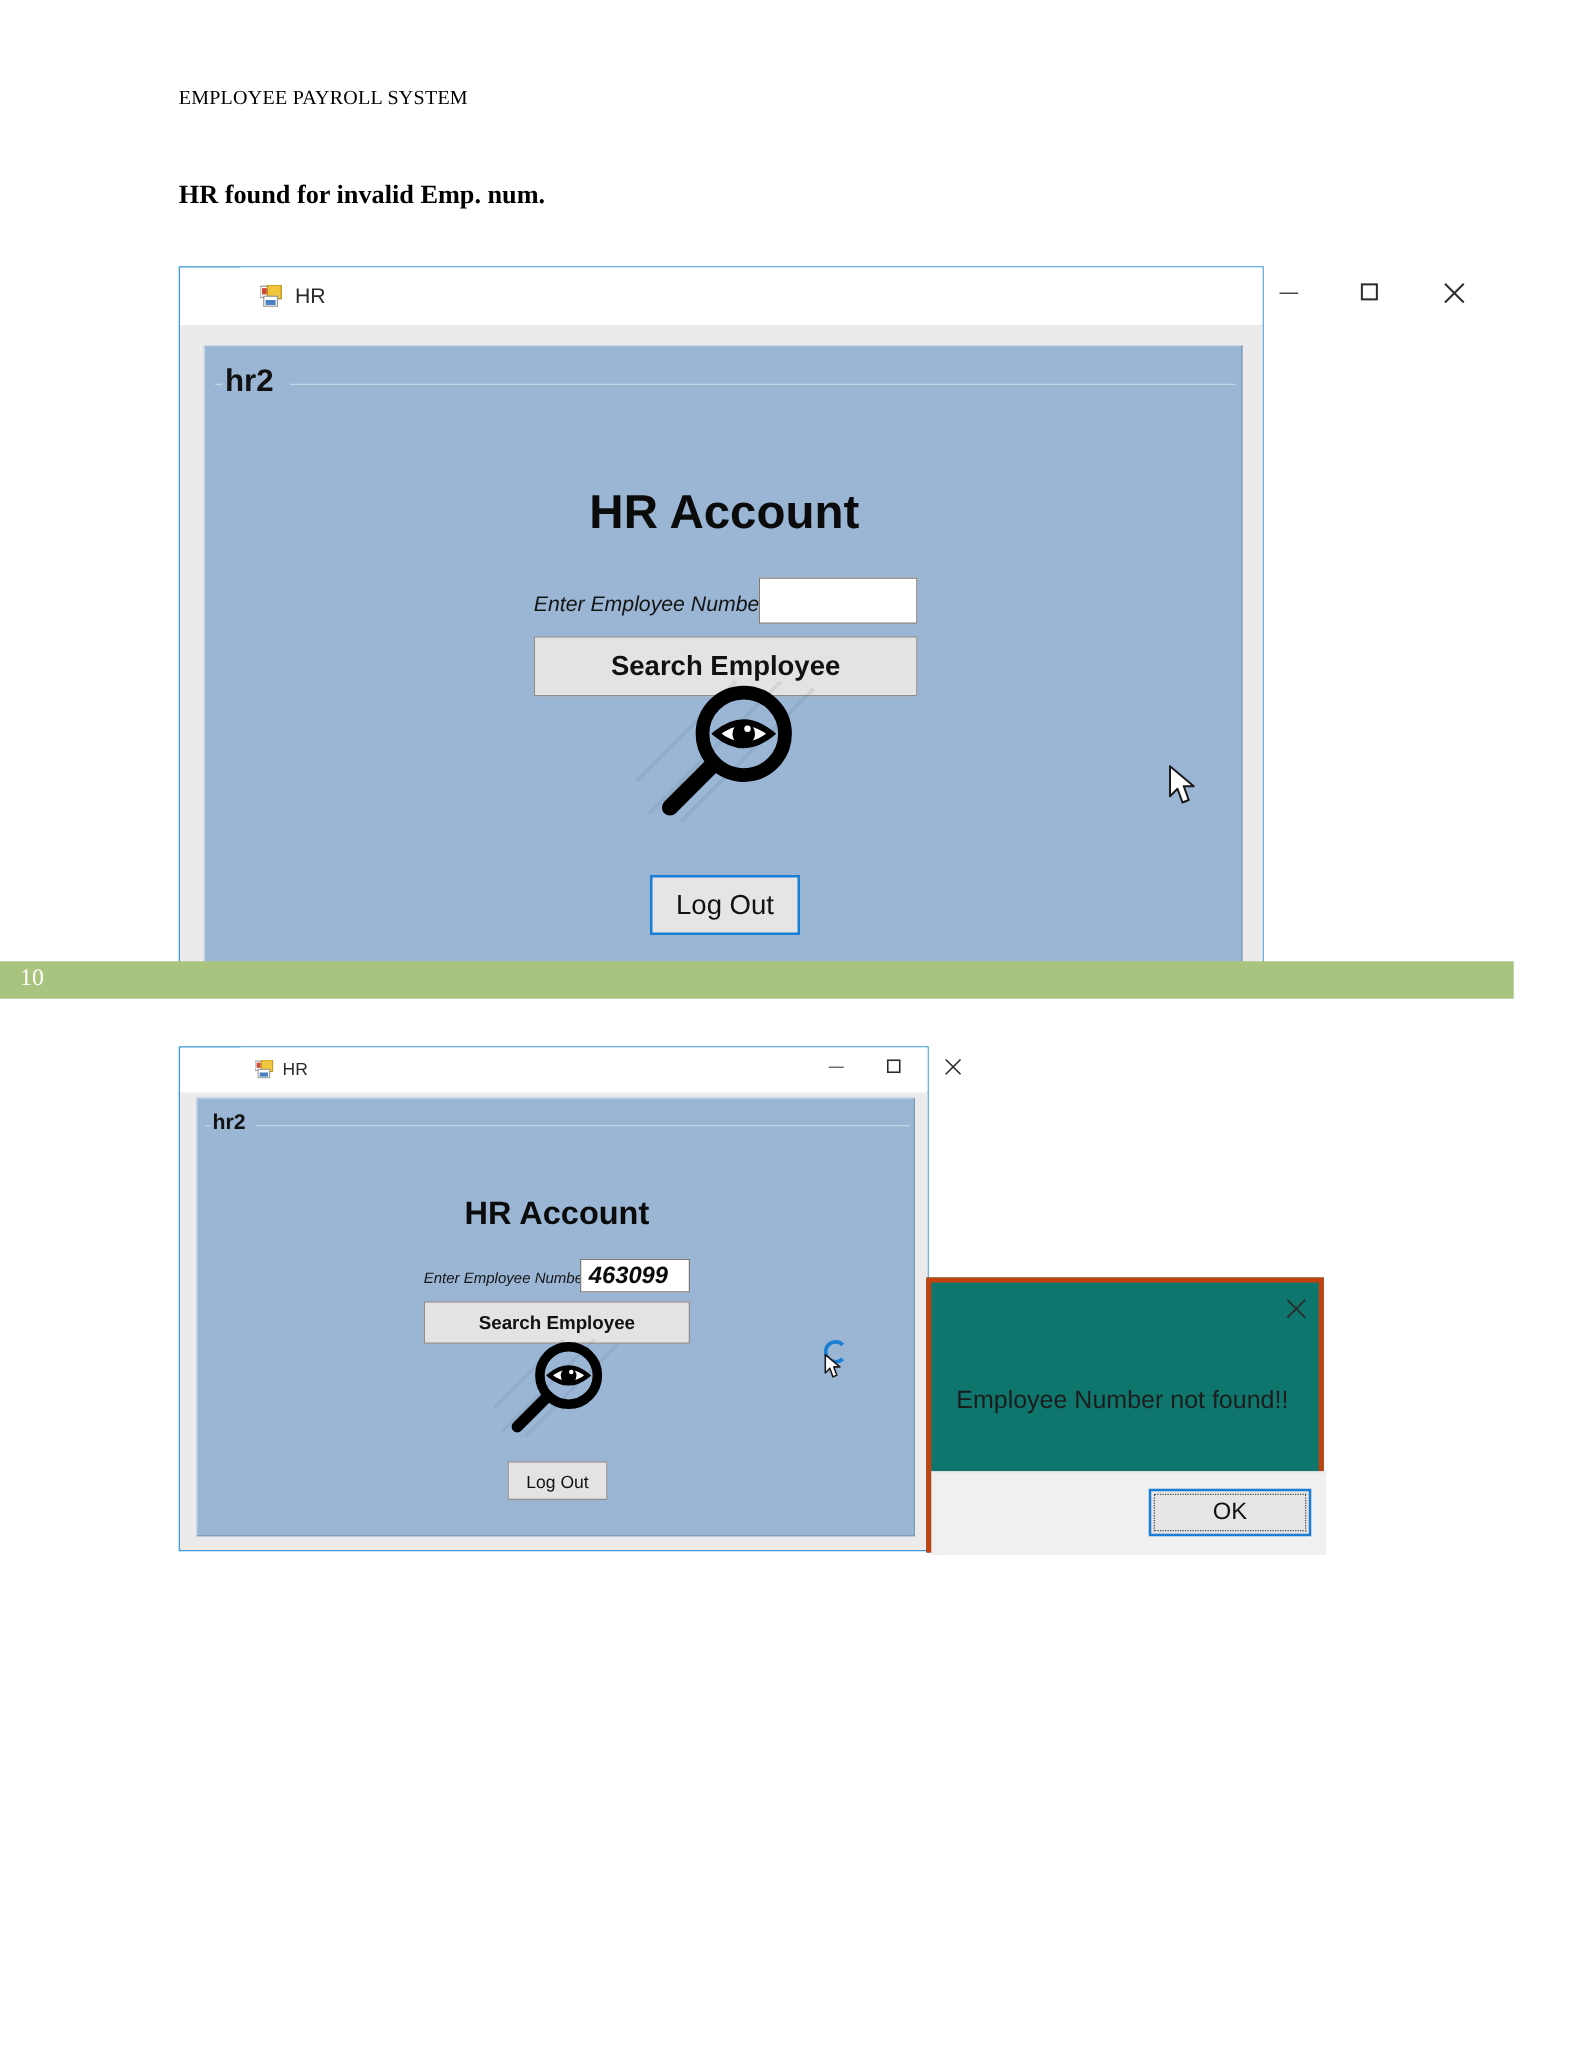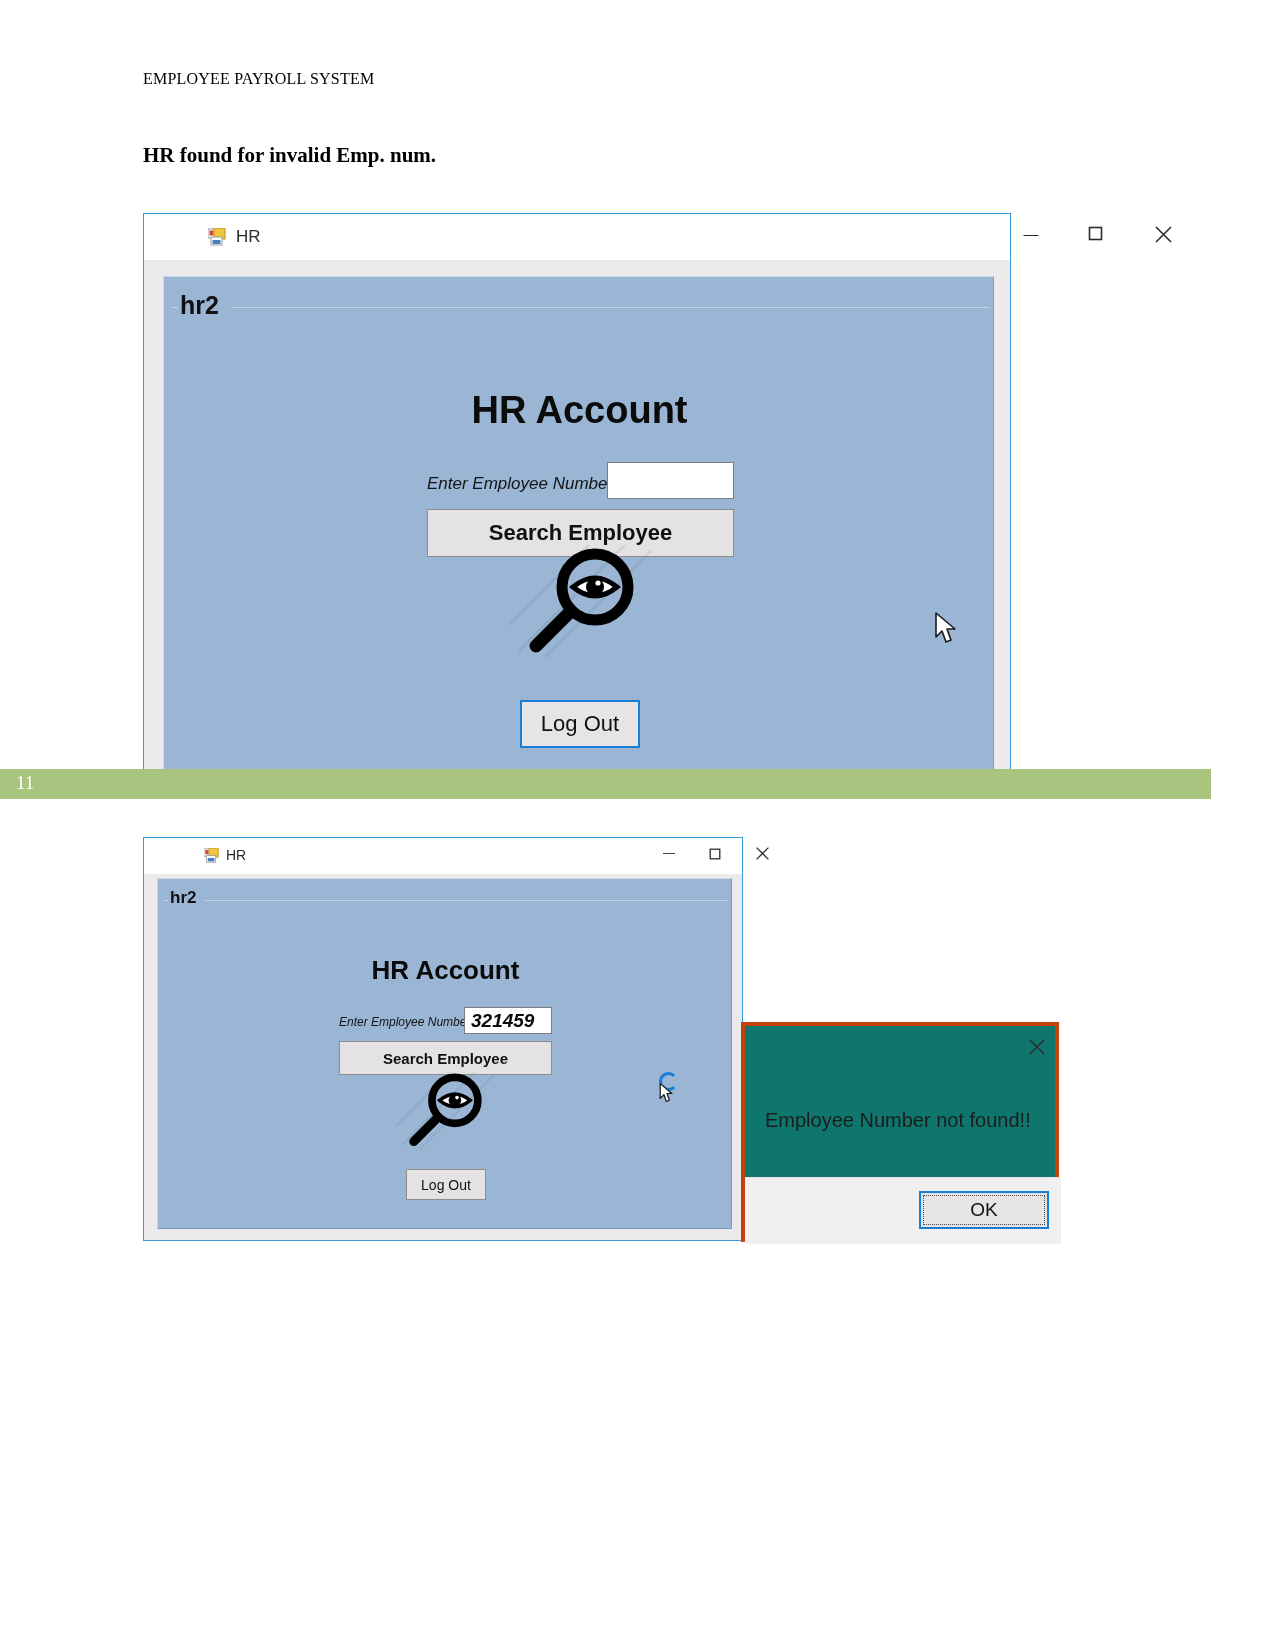"11" div.page-number { text: 11 -> 10 }
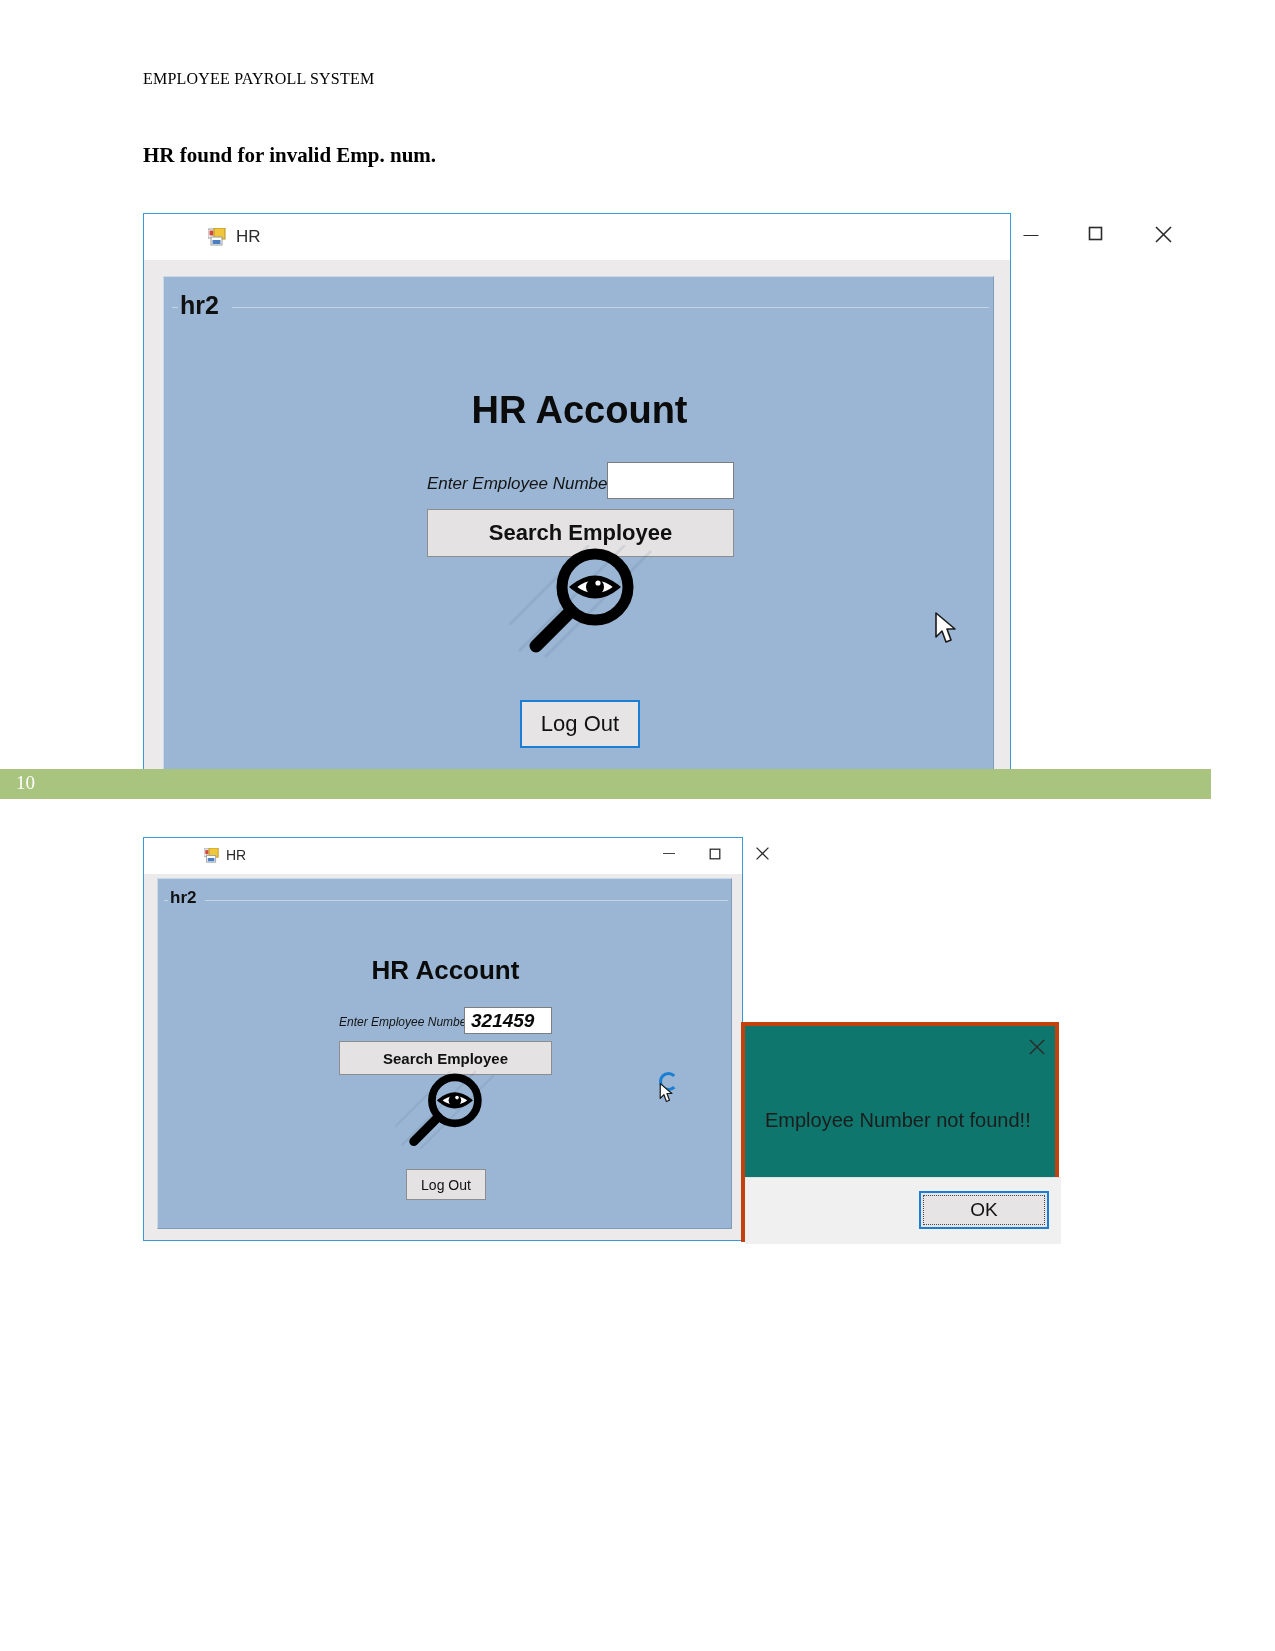"321459" div.text-input { text: 321459 -> 463099 }
